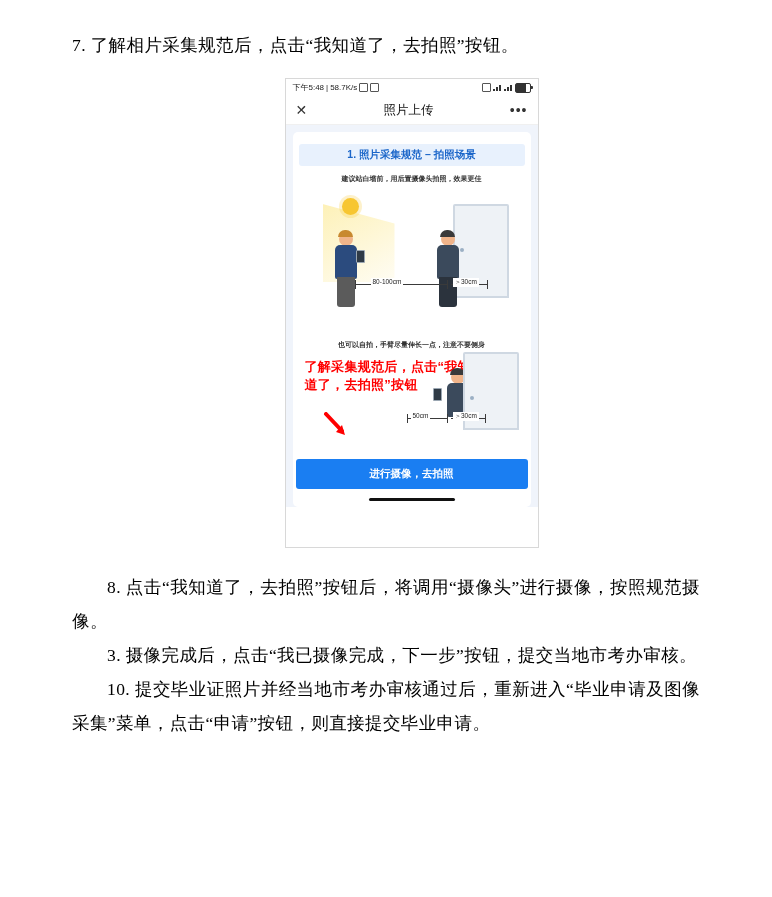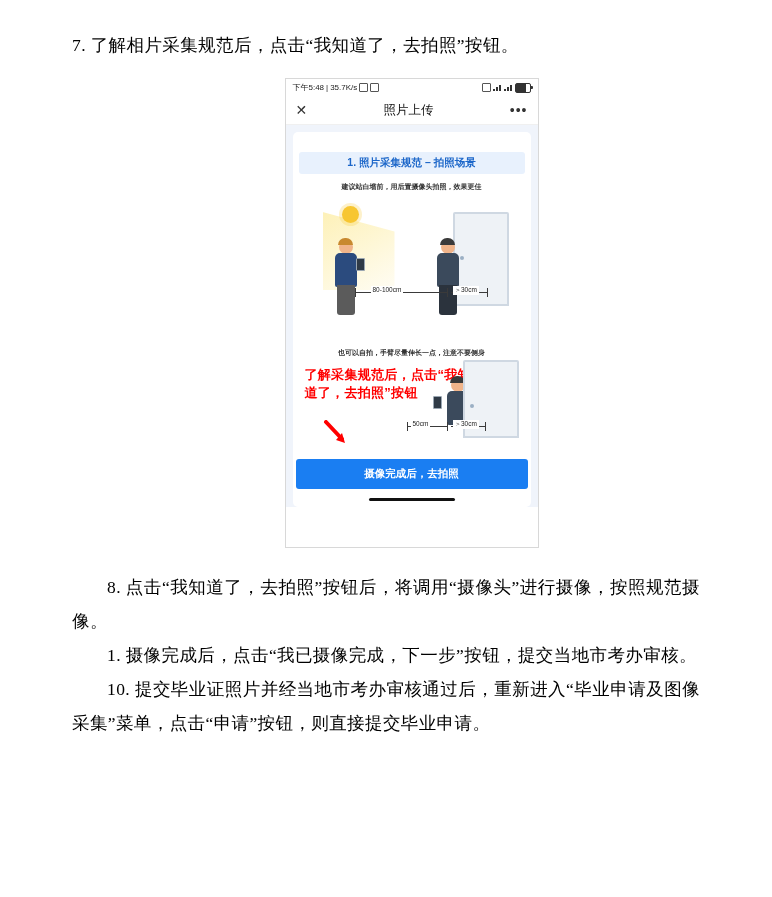"35.7K/s" span { text: 35.7K/s -> 58.7K/s }
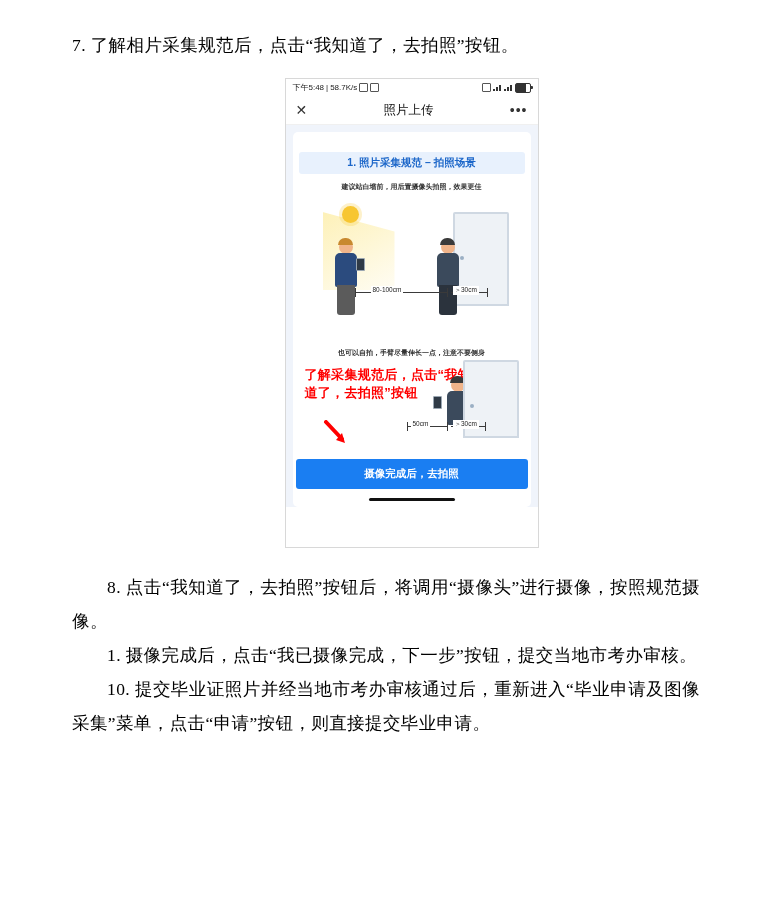"1. 照片采集规范 – 拍照场景" .card { padding: 20px 6px 0 6px -> 12px 6px 0 6px }
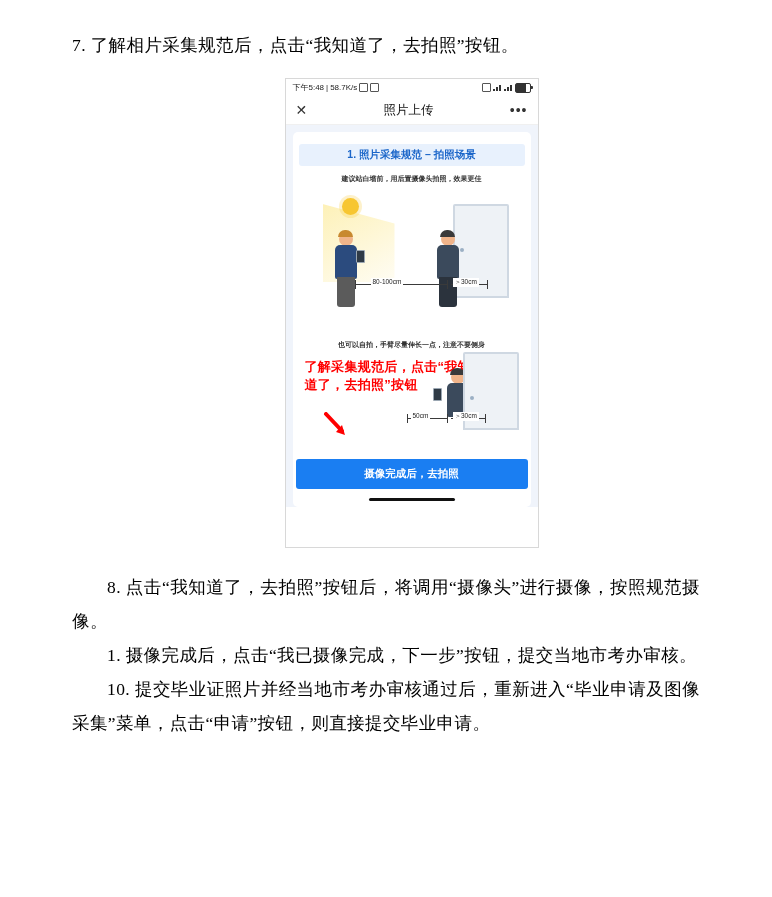"摄像完成后，去拍照" div.bluebtn { text: 摄像完成后 -> 进行摄像 }
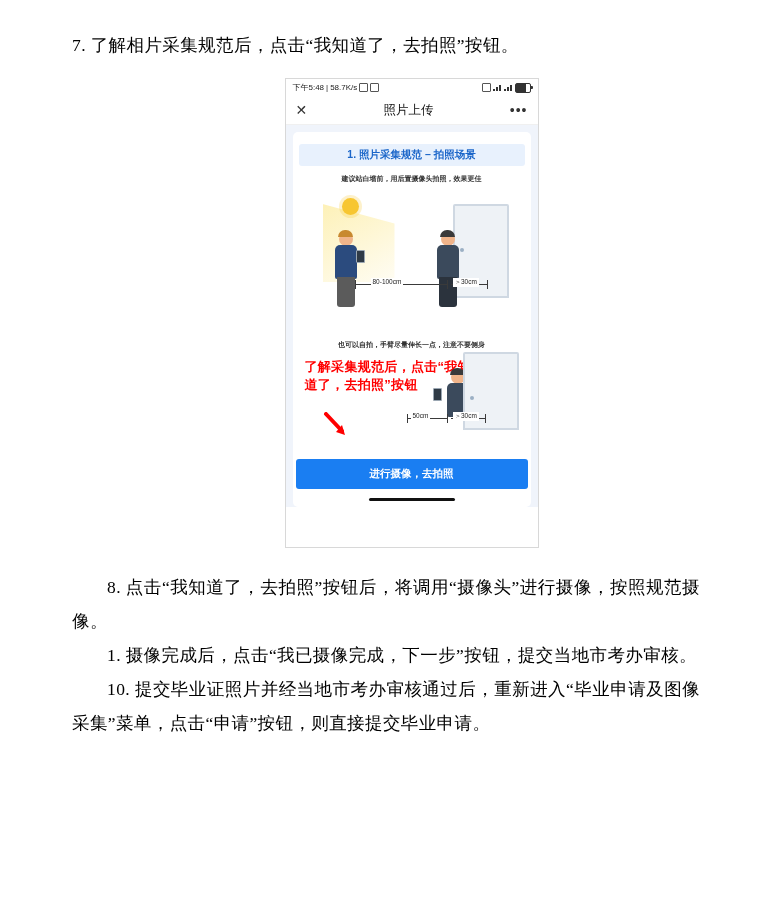"1. 摄像完成后，点击“我已摄像完成，下一步”按钮，提交当地市考办审核。" p.para { text: 1 -> 3 }
